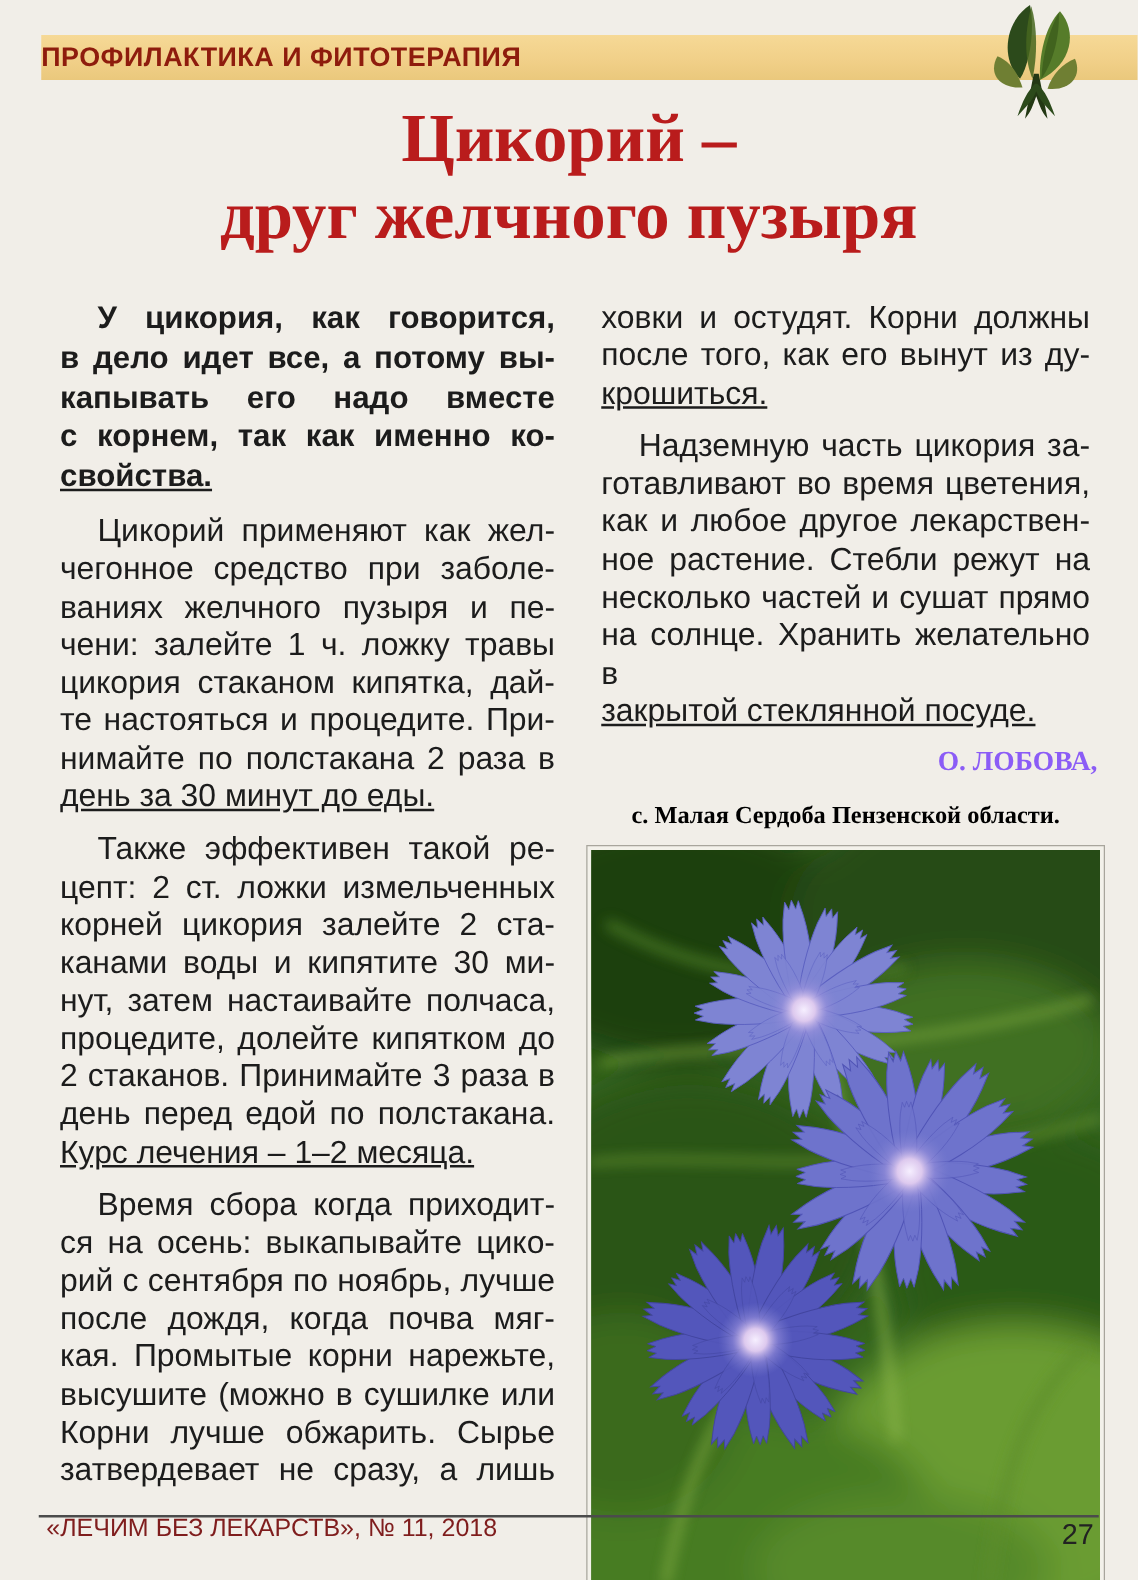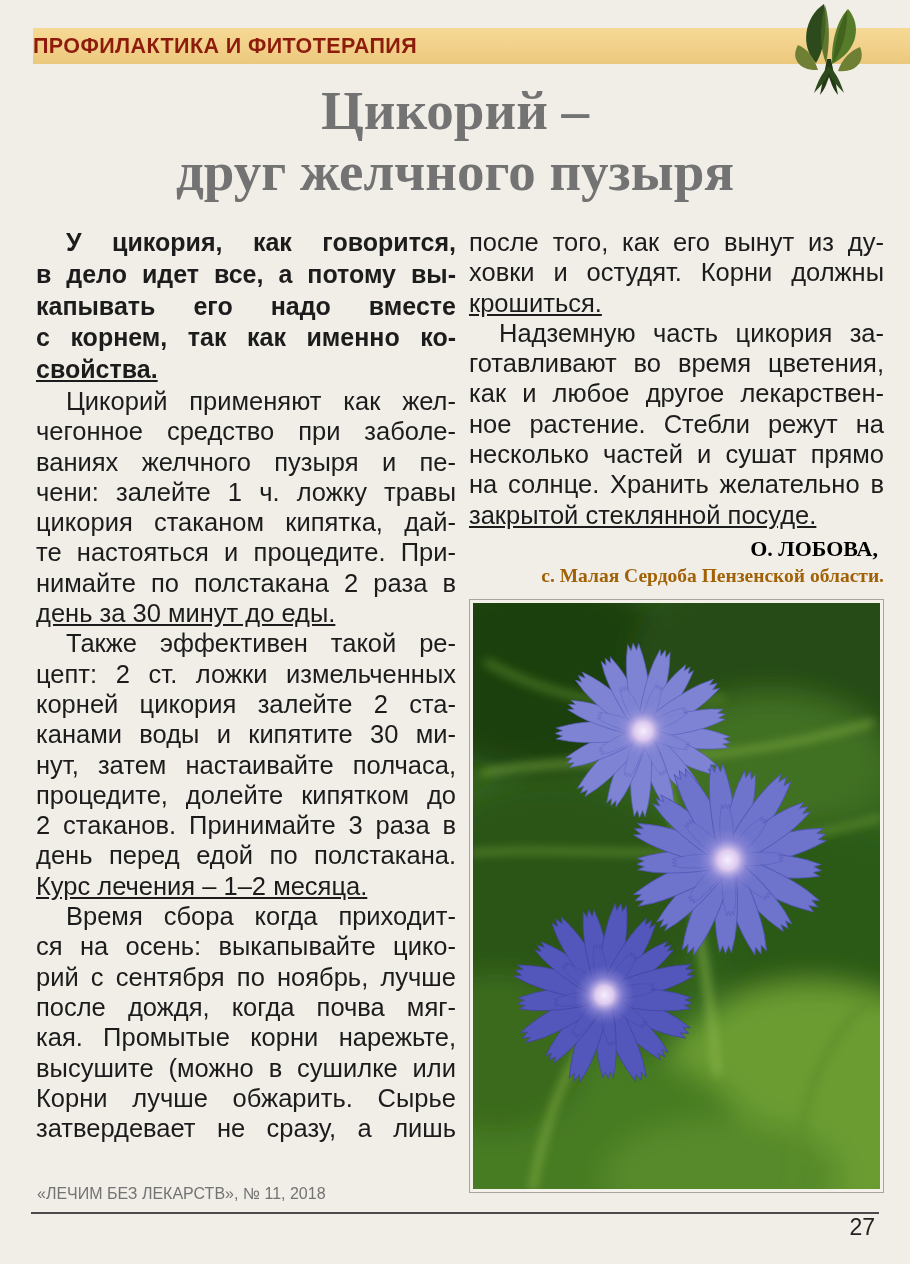"Цикорий –" .title { color: #737373 -> #b91c1c }
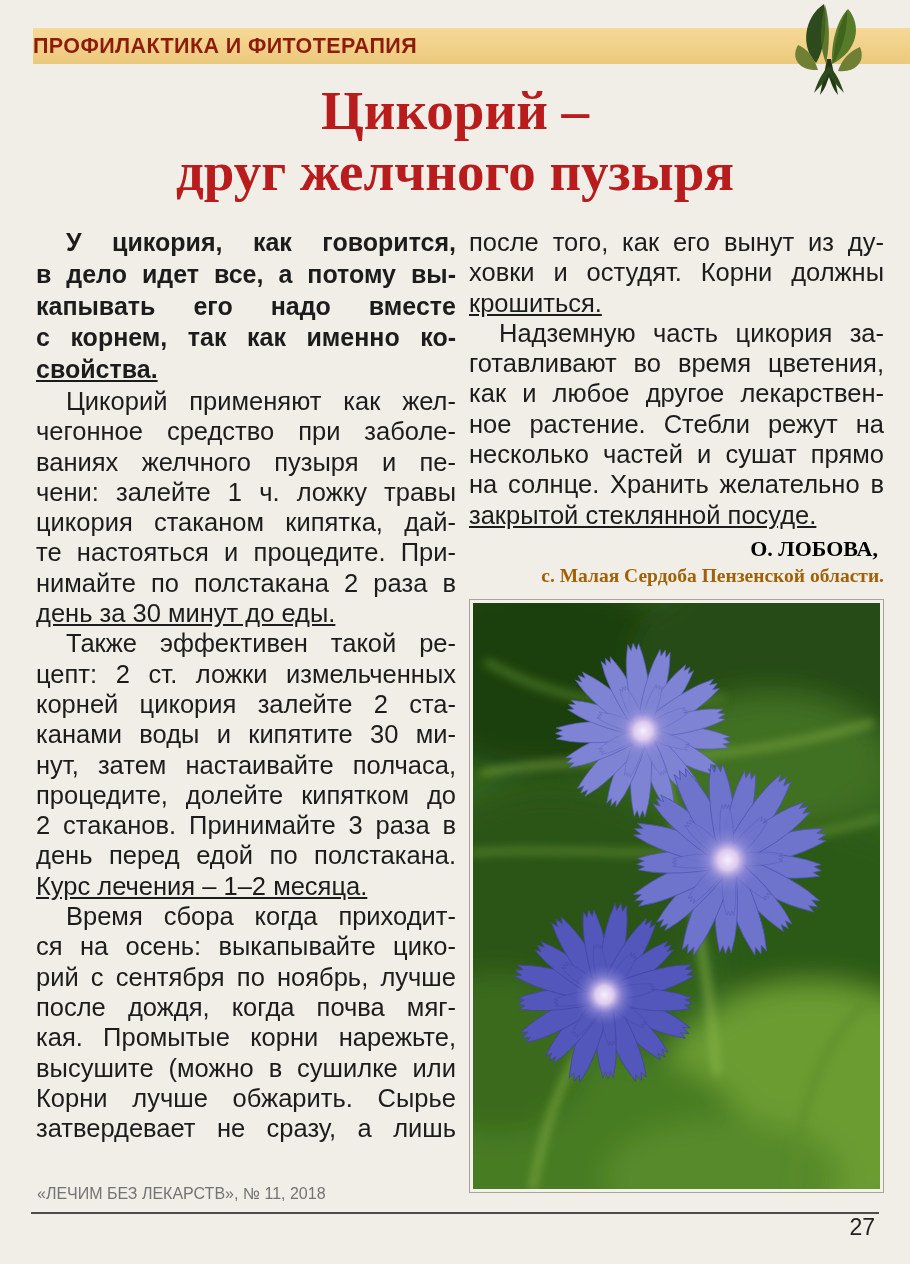"У цикория, как говорится," .para { margin: 0 -> 12px }
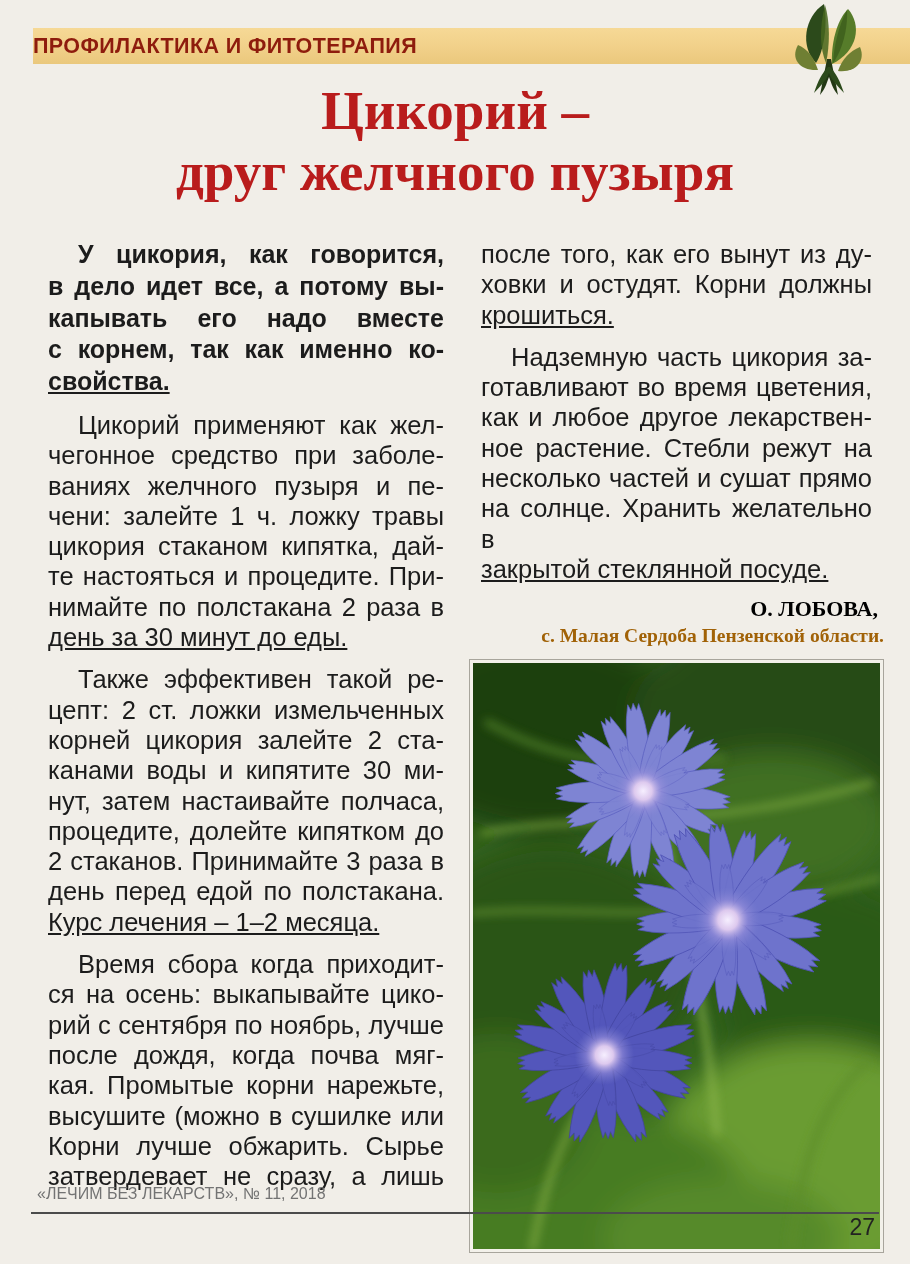"после того, как его вынут" div.line { order: before "ховки и остудят. Корни должны" -> after "ховки и остудят. Корни должны" }
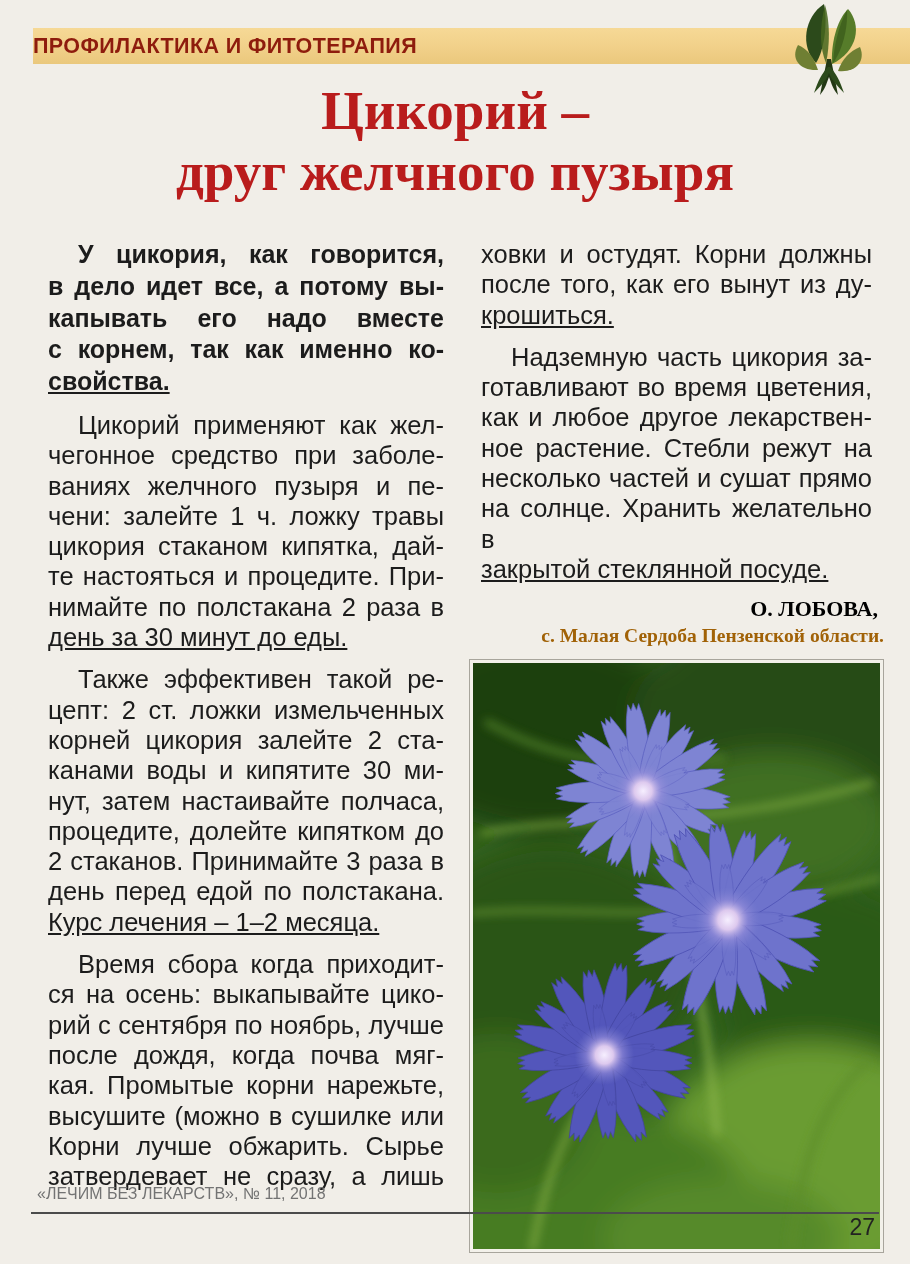"О. ЛОБОВА," .author { color: #000000 -> #8b5cf6 }
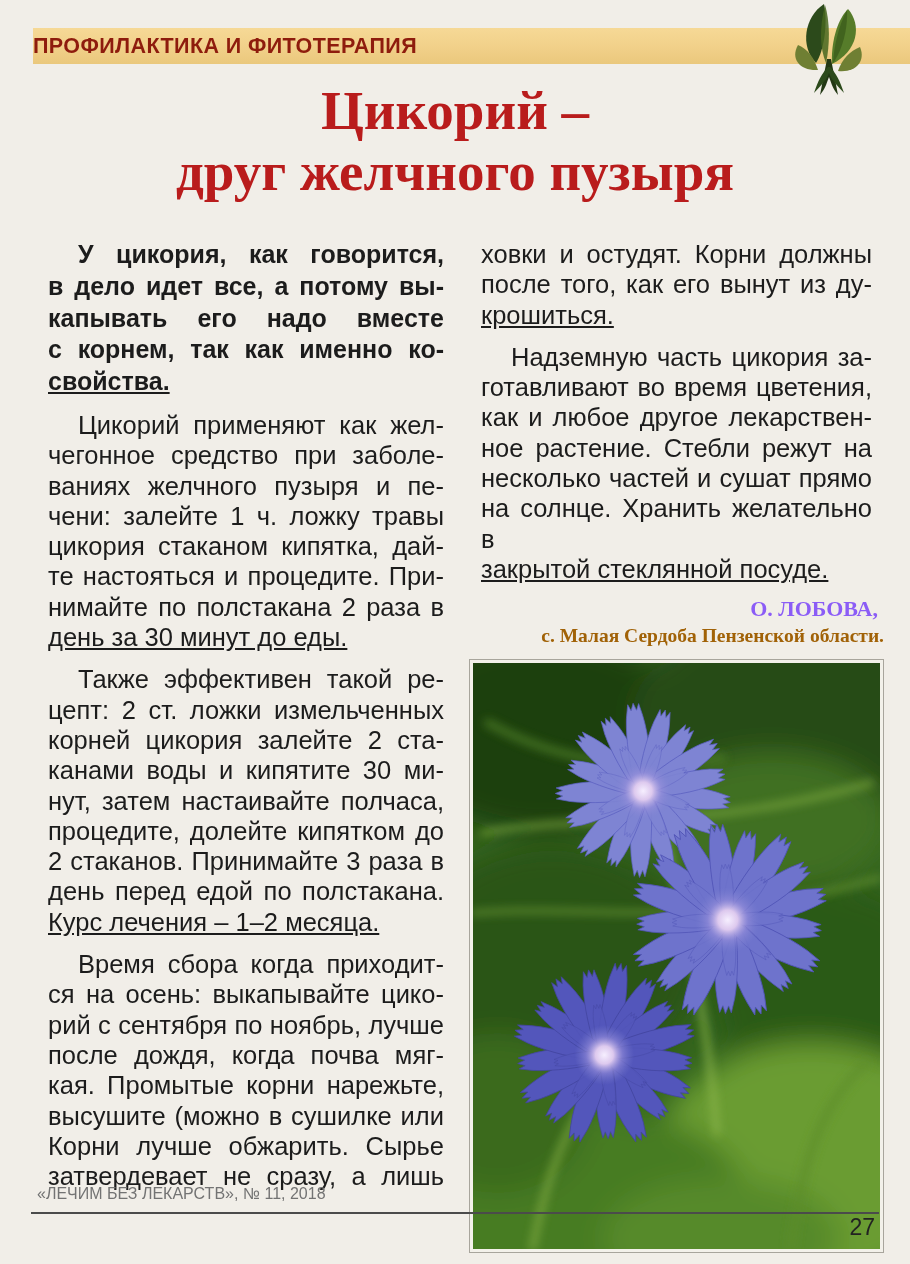"с. Малая Сердоба Пензенской области." .location { color: #a16207 -> #000000; margin-top: 3px -> 20px; text-align: right -> center }
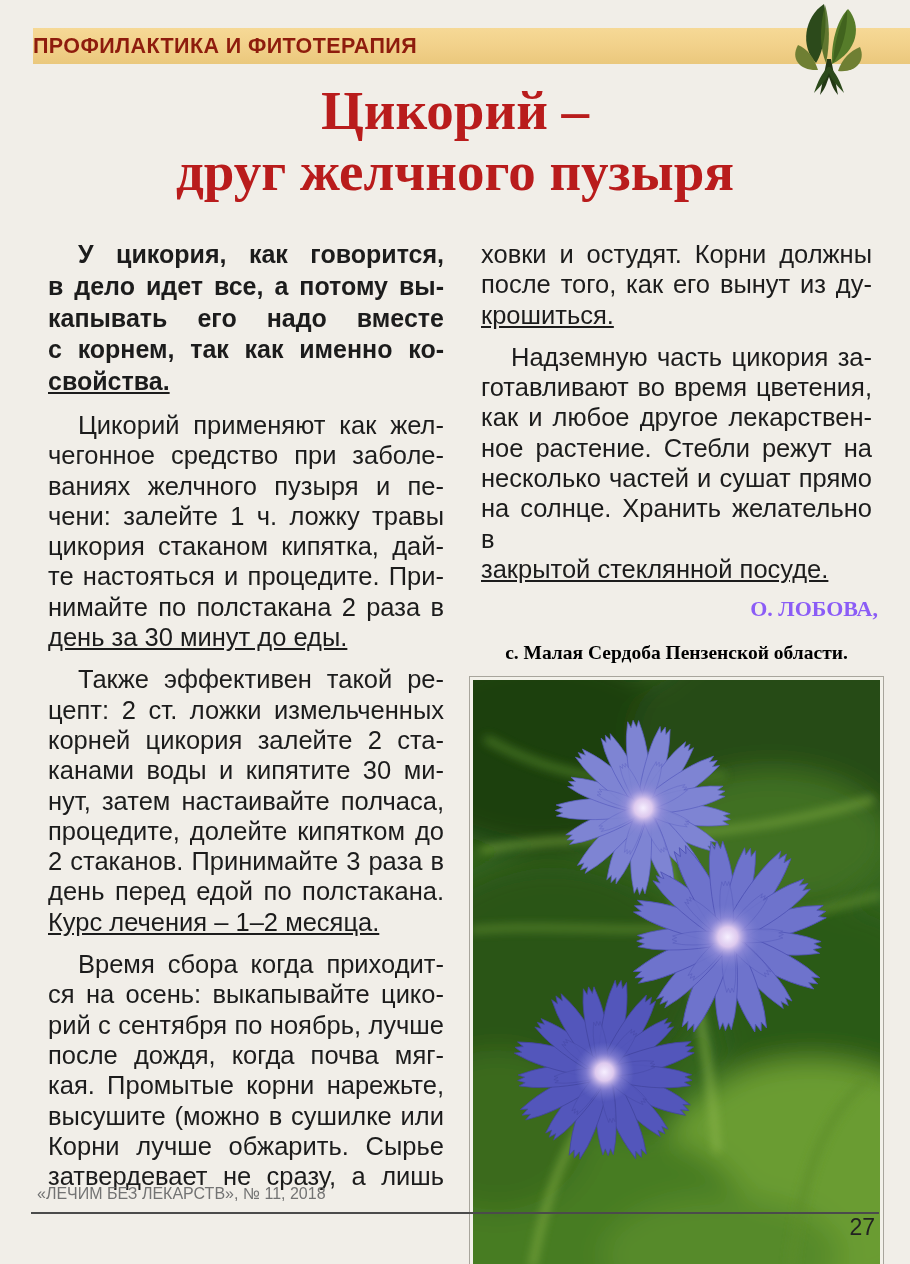"«ЛЕЧИМ БЕЗ ЛЕКАРСТВ», № 11," .journal { color: #737373 -> #7f1d1d; font-size: 16px -> 20px; top: 1185px -> 1212px }
